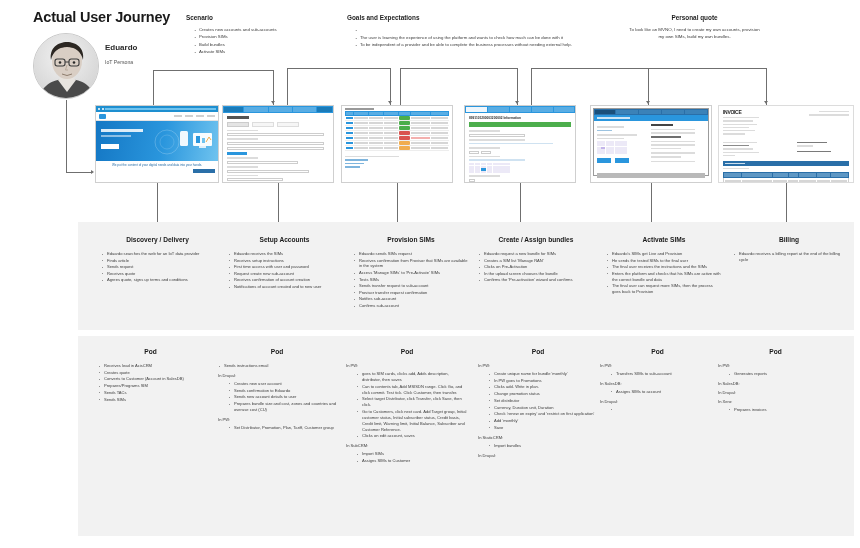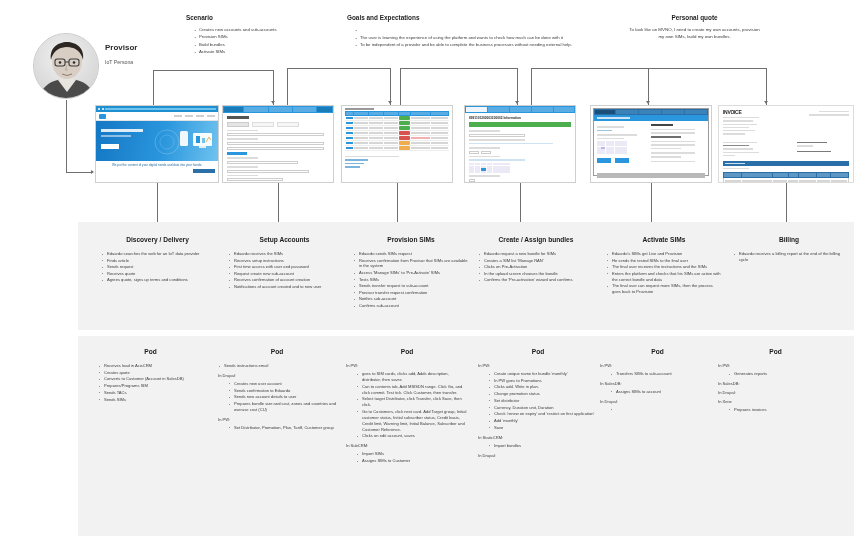"Actual User Journey" div.page-title { html: none -> <div>Actual User Journey</div> }
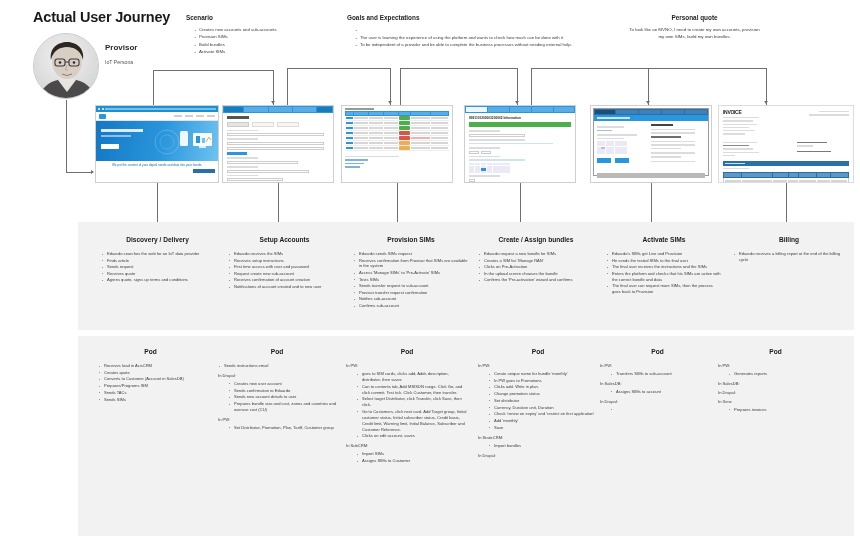"Provisor" div.persona-name { text: Provisor -> Eduardo }
